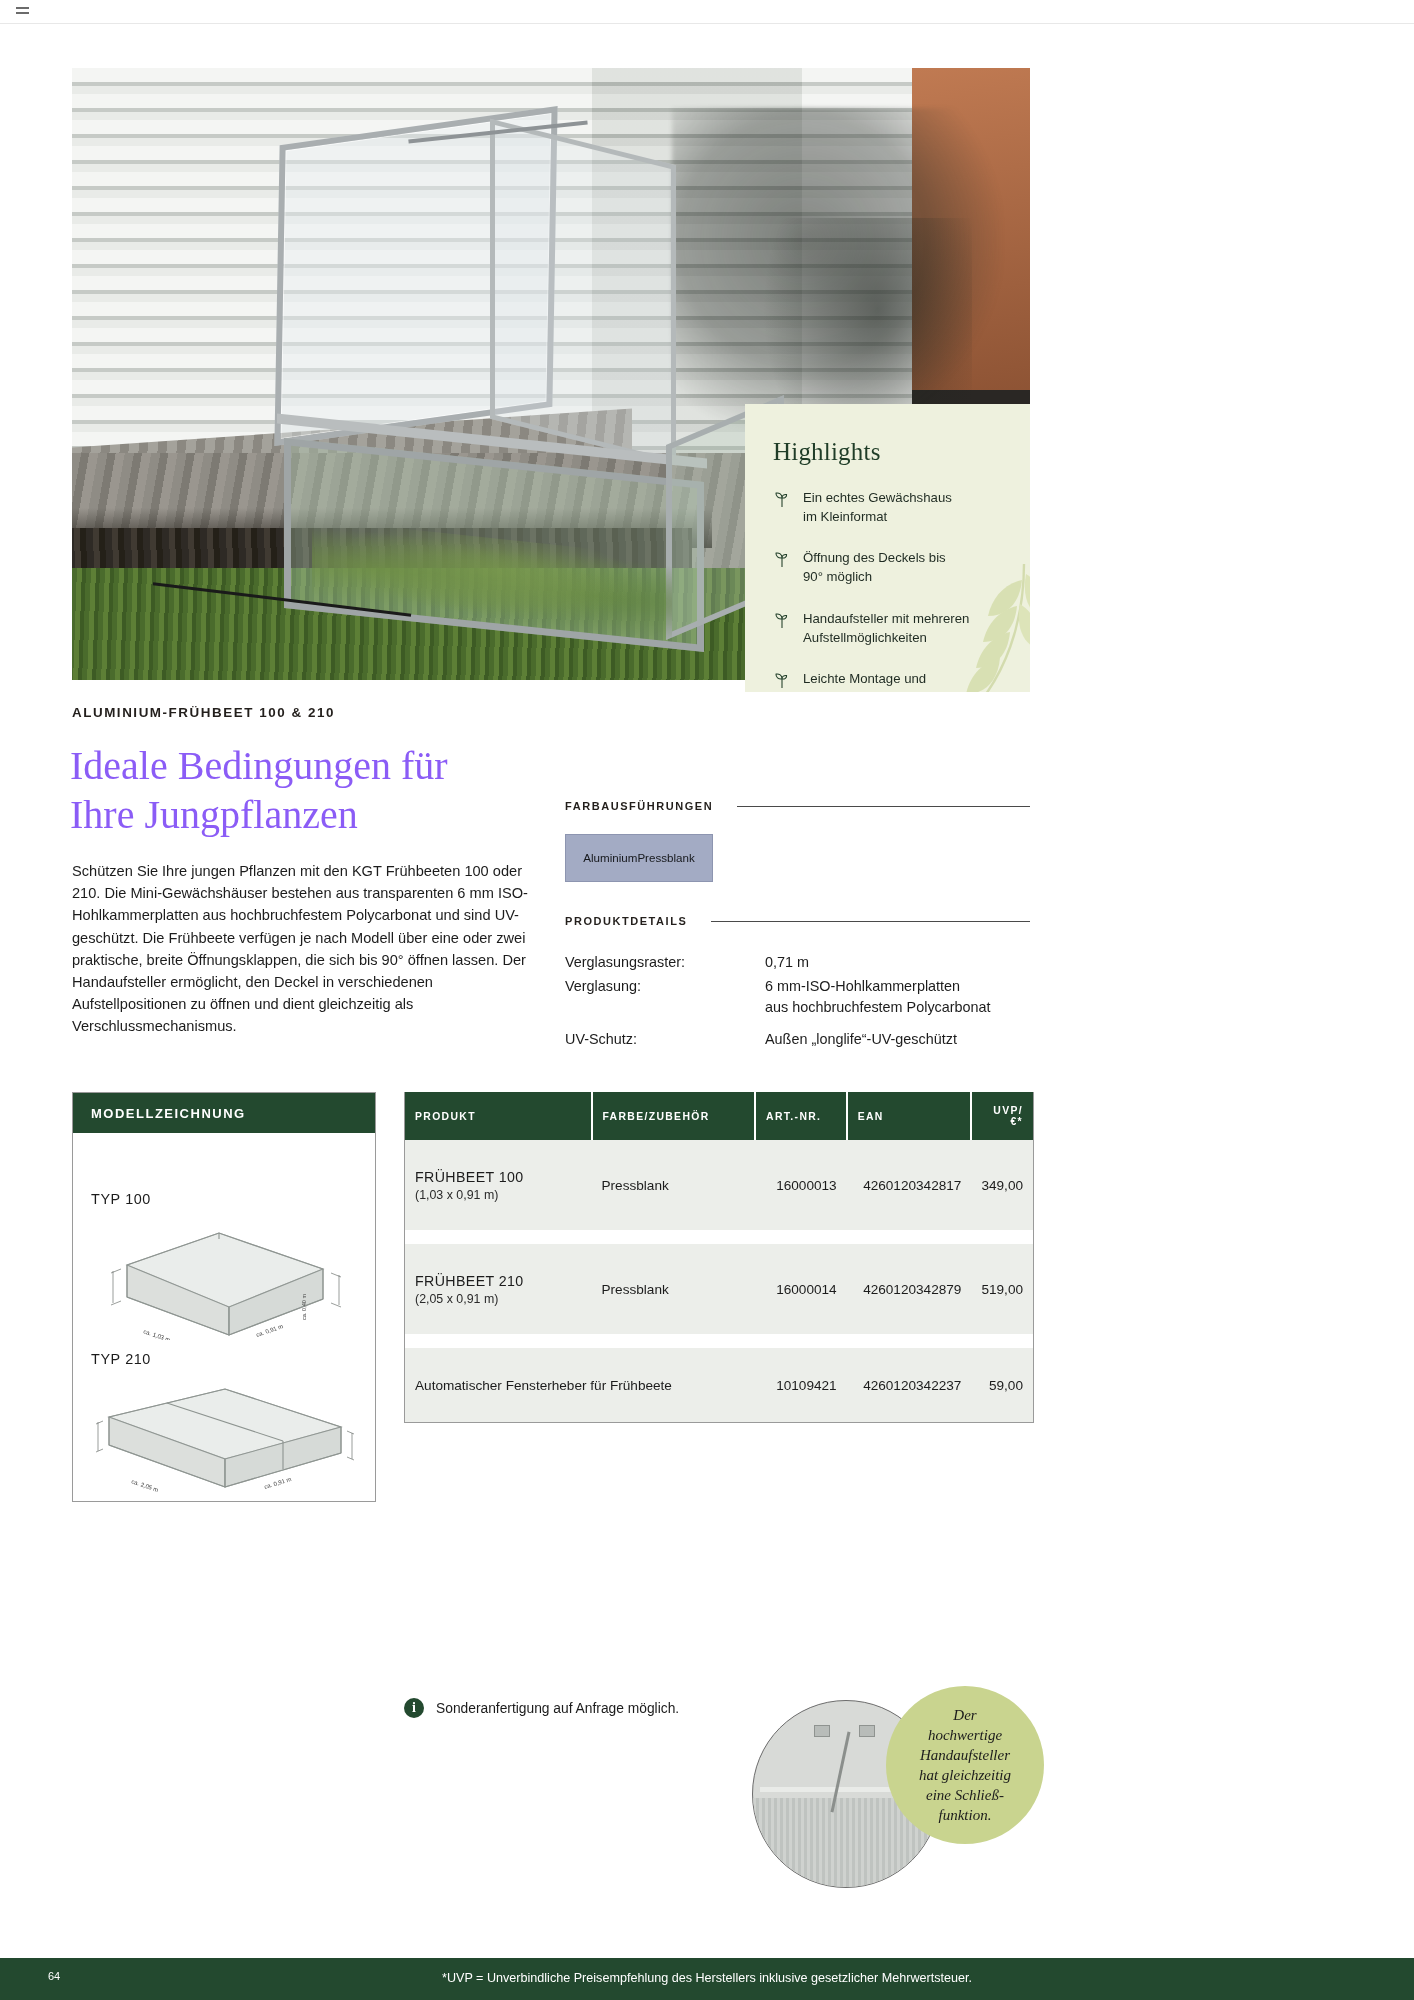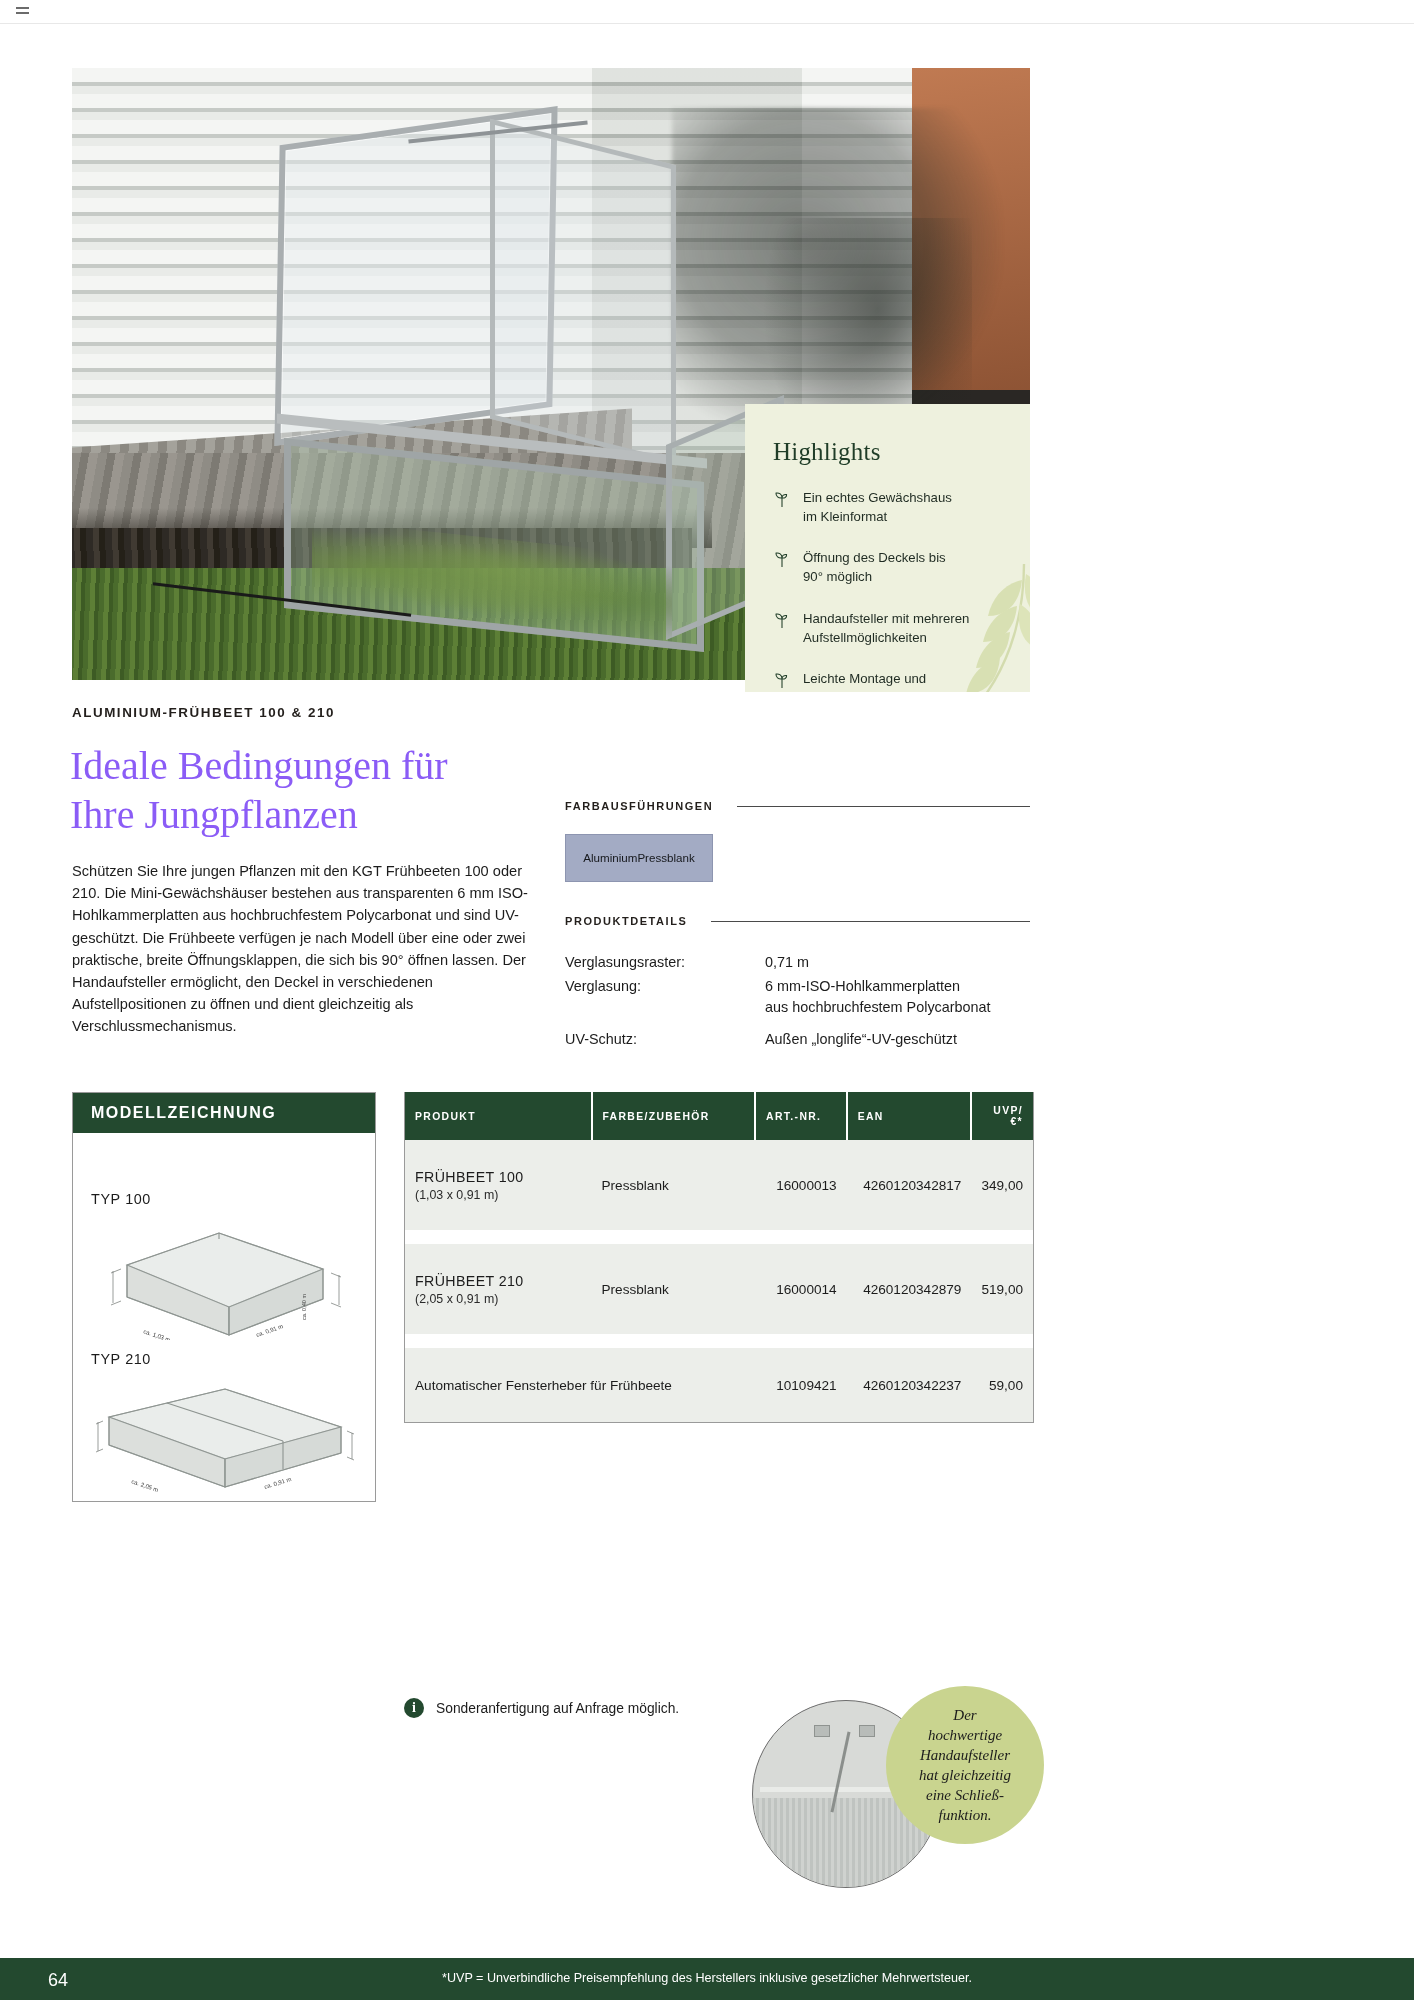"MODELLZEICHNUNG" .mz-head { font-size: 16px -> 13px }
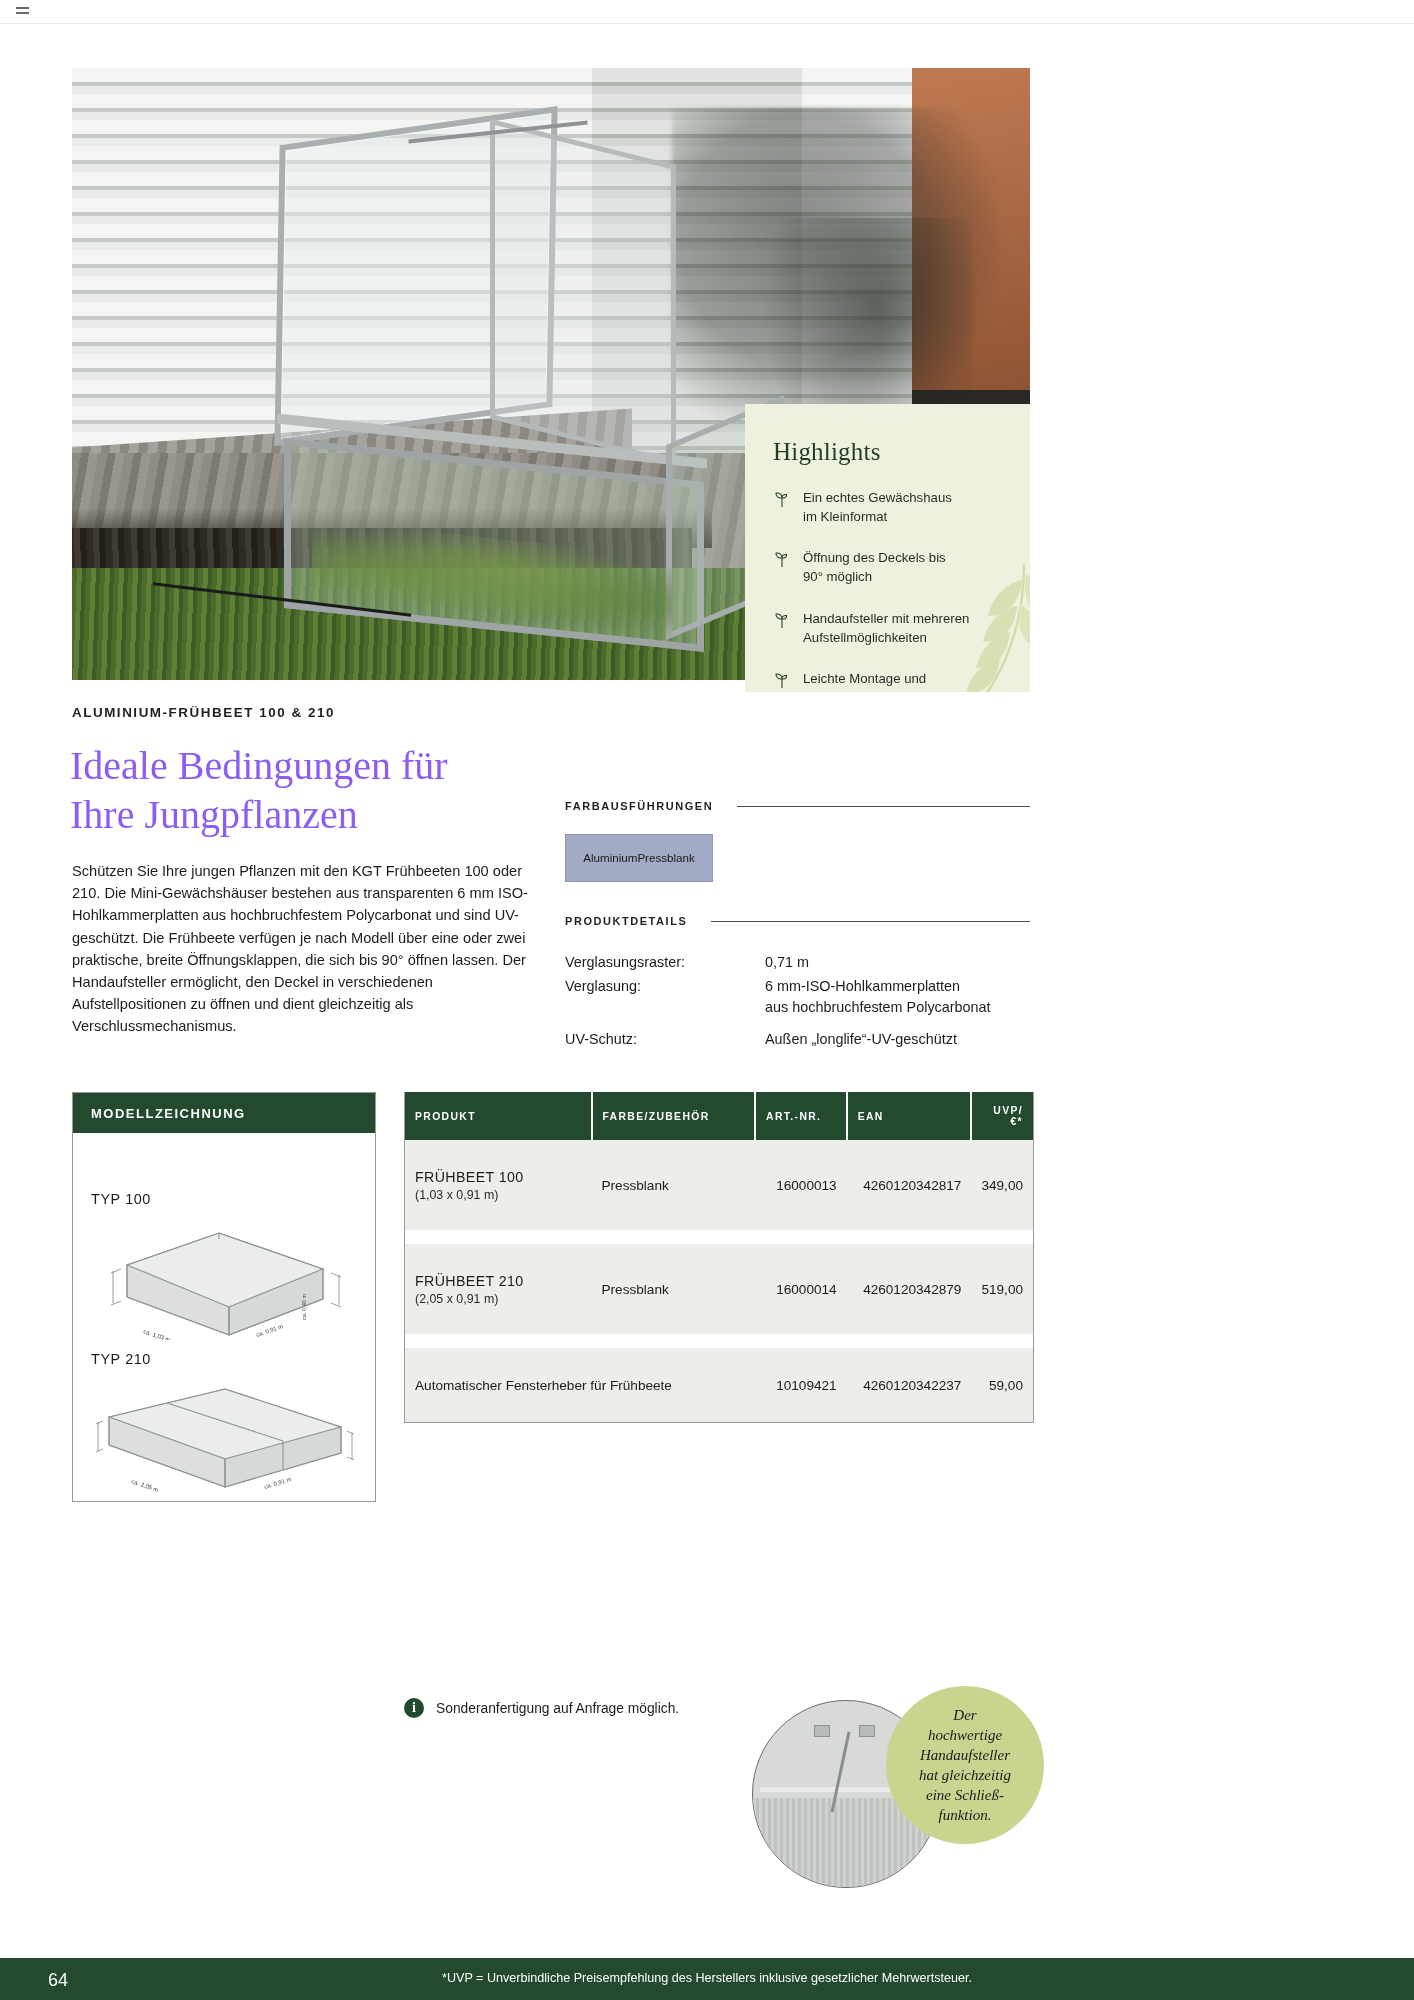"64" .footer .pg { font-size: 18px -> 11px }
